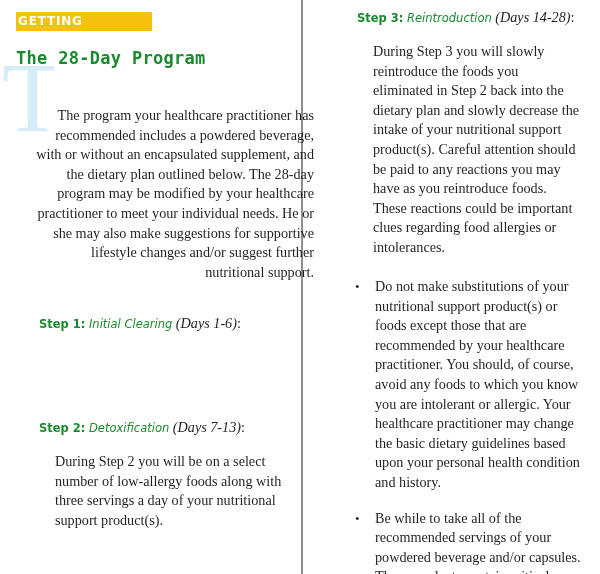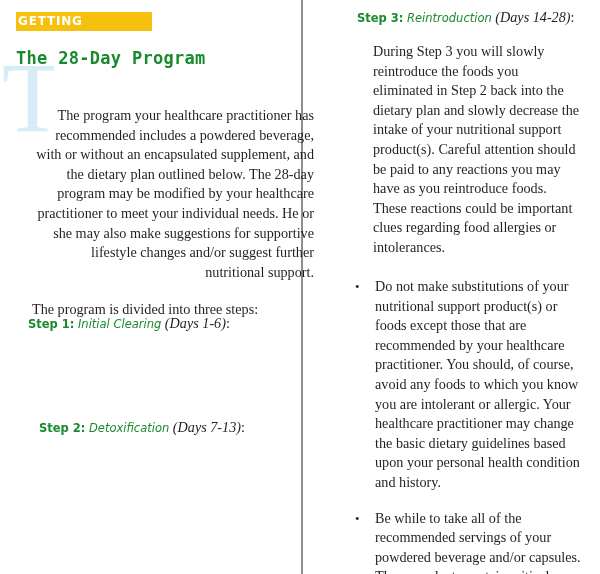"The program is divided into" p.p { html: <p>The program is divided into three steps:</p> -> none }
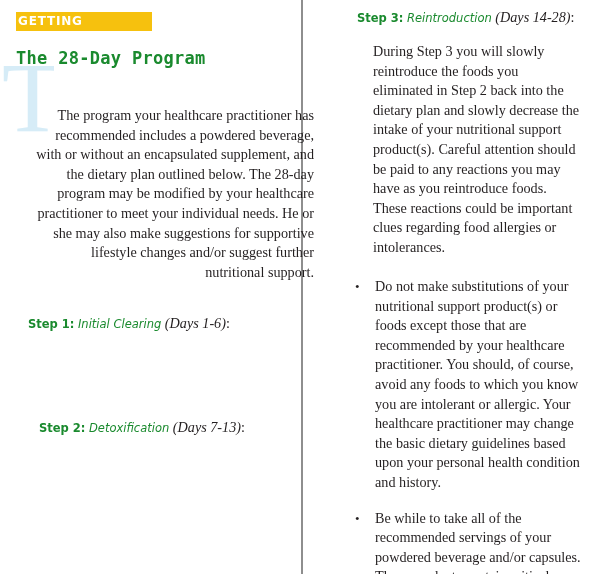"Step 1: Initial Clearing (Days" .step1 { left: 28px -> 39px }
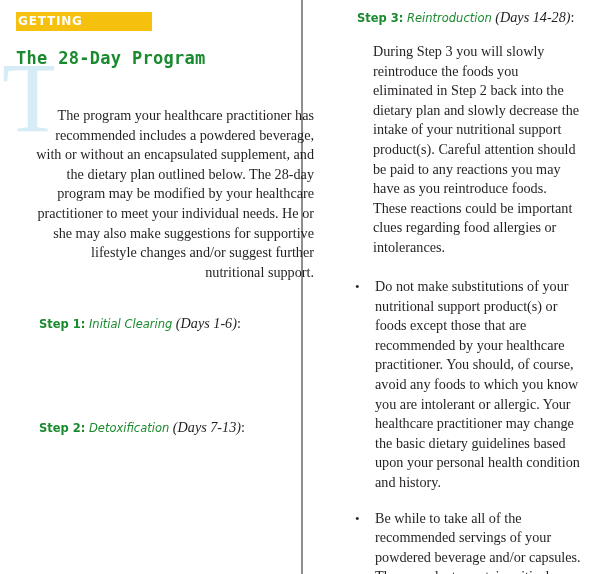"During Step 2 you will" p.p { html: none -> <p>During Step 2 you will be on a select number of low-allergy foods along with three servings a day of your nutritional support product(s).</p> }
